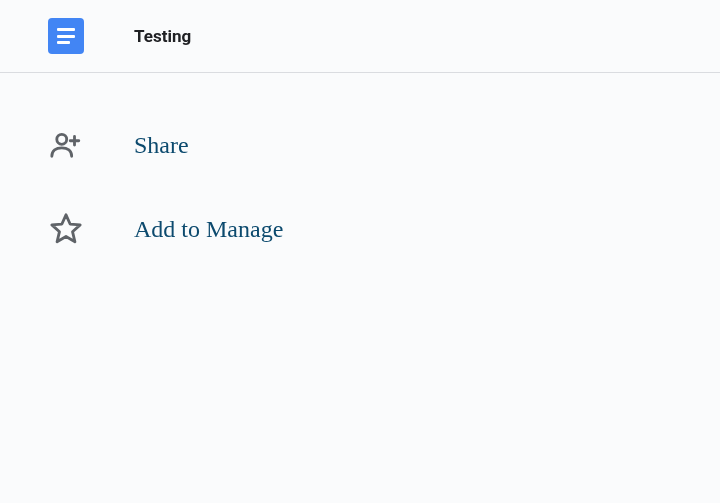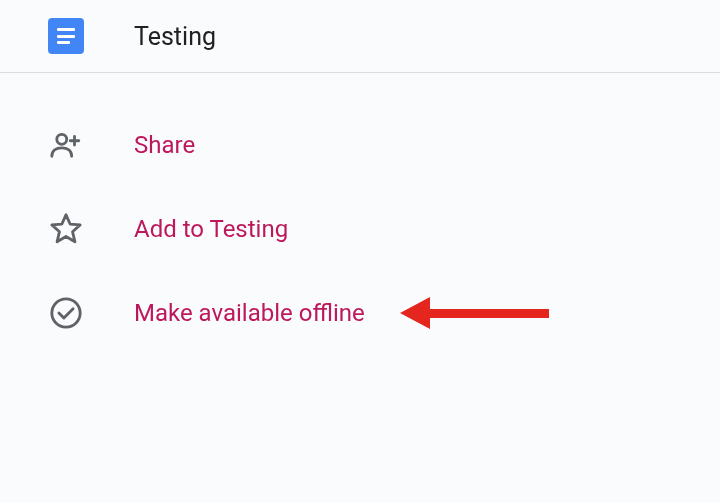"Testing" .header-title { font-size: 25px -> 17px; font-weight: 400 -> 700 }
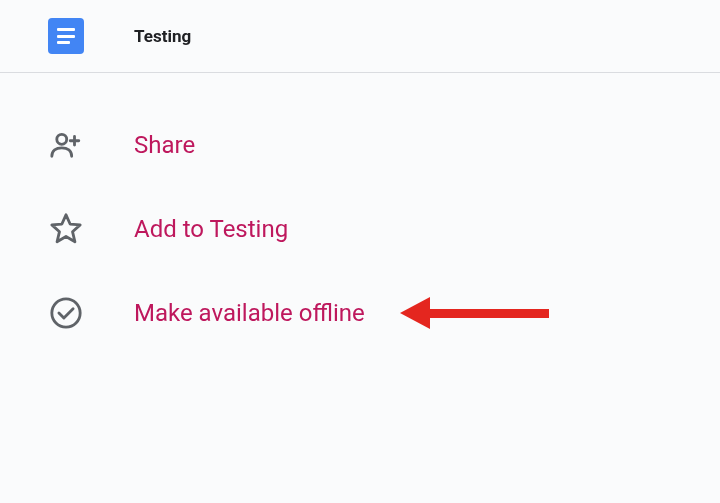"Share" .menu-label { color: #be185d -> #0c4a6e; font-family: none -> Liberation Serif, serif }
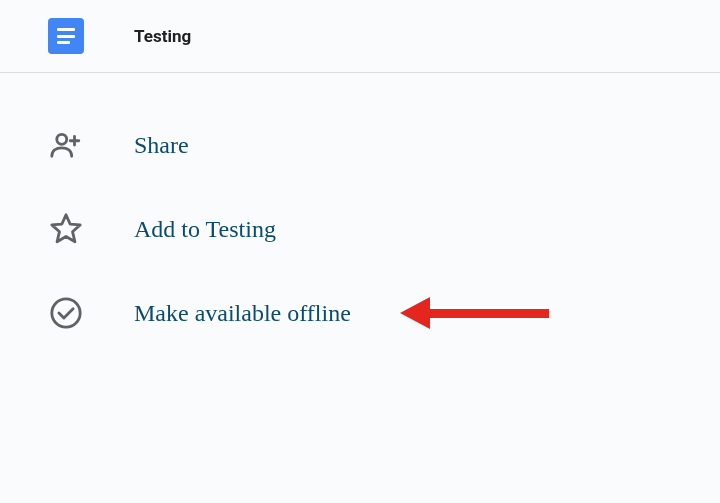"Add to Testing" div.menu-label { text: Testing -> Manage }
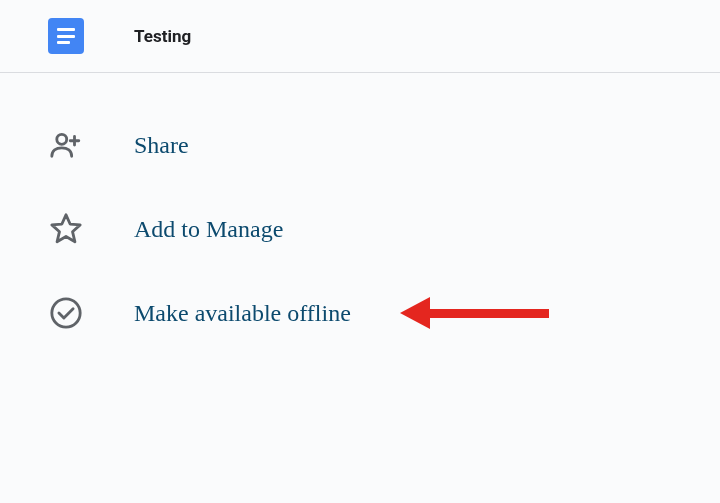"Make available offline" div.menu-item { html: <div> <div> <svg> <circle></circle> <path></path> </svg> </div> <div>Make available offline</div> <div> <div></div> <div></div> </div> </div> -> none }
